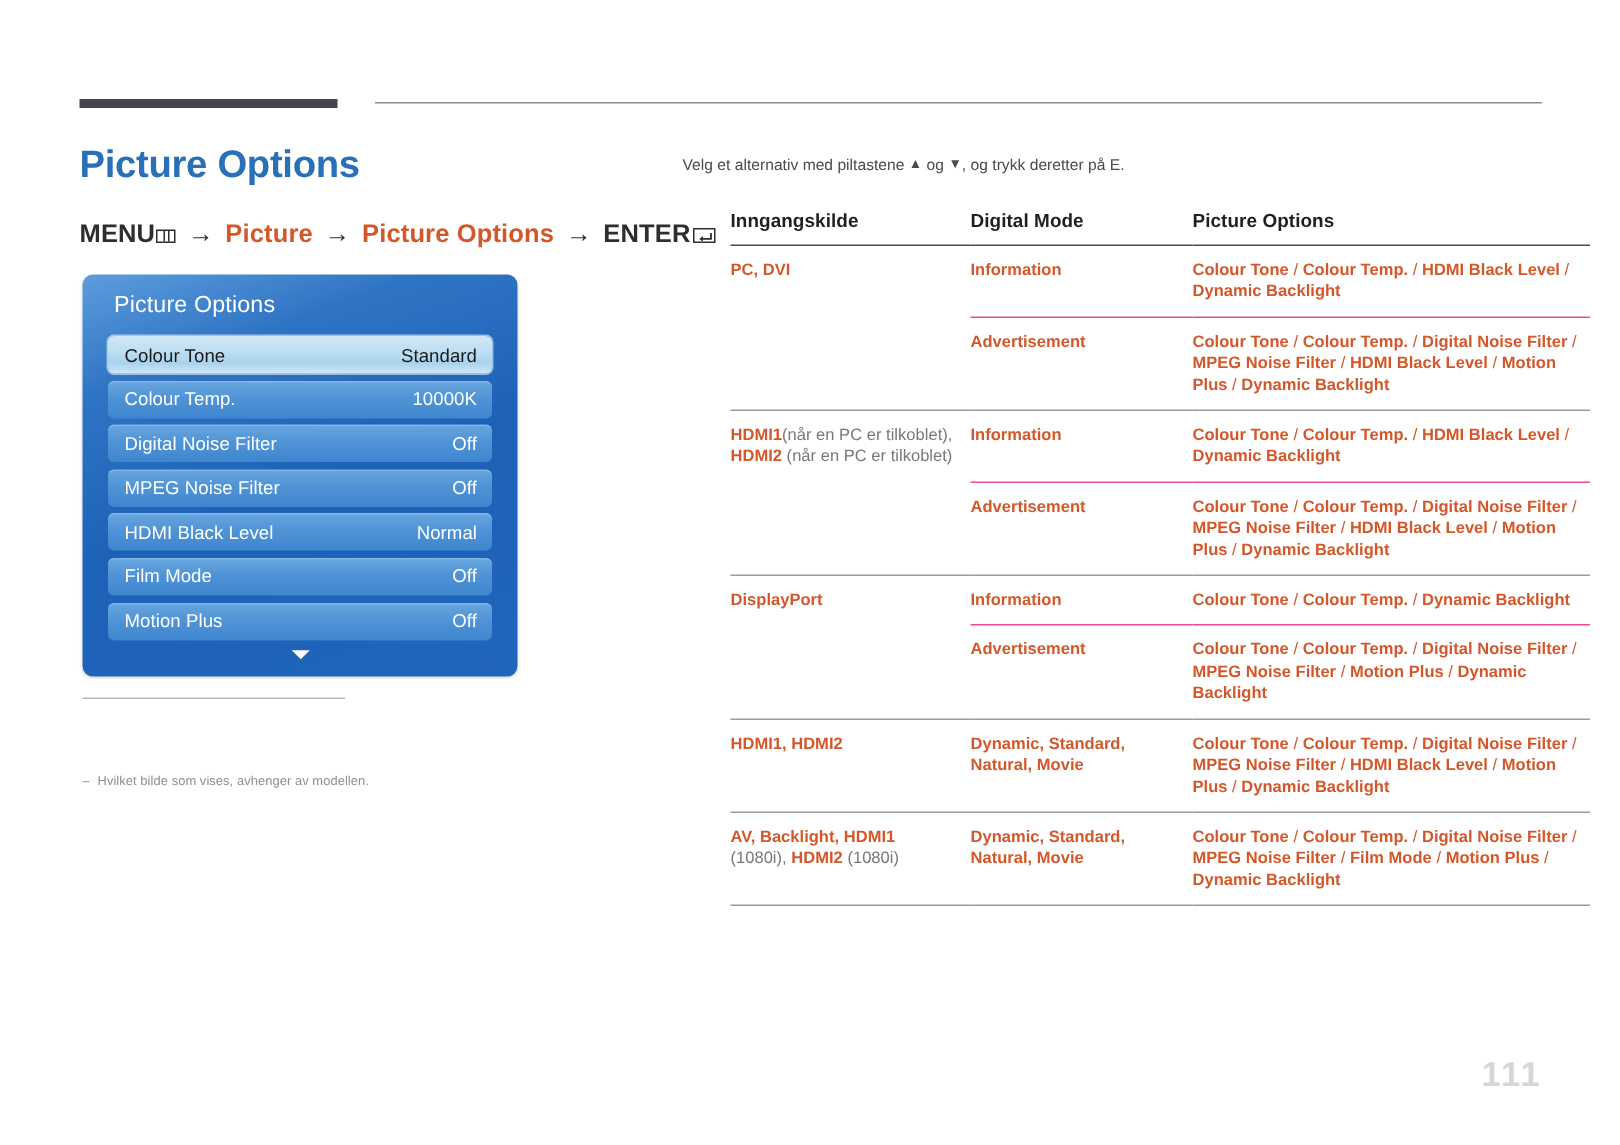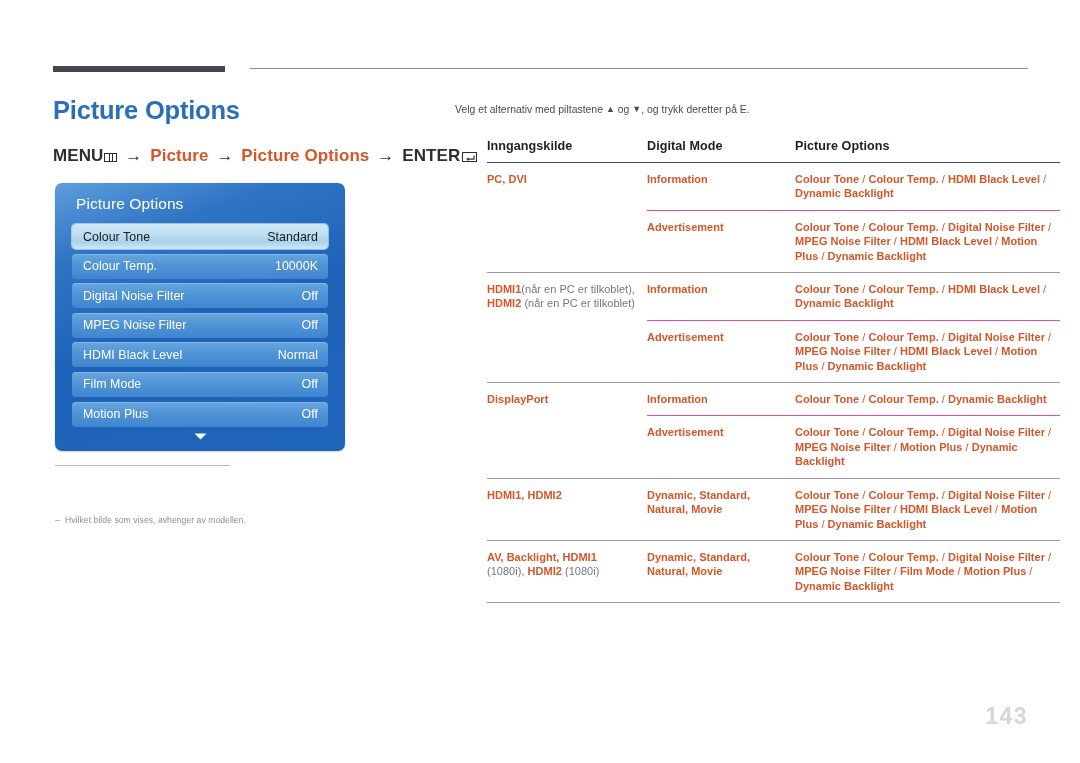"143" div.page-num { text: 143 -> 111 }
